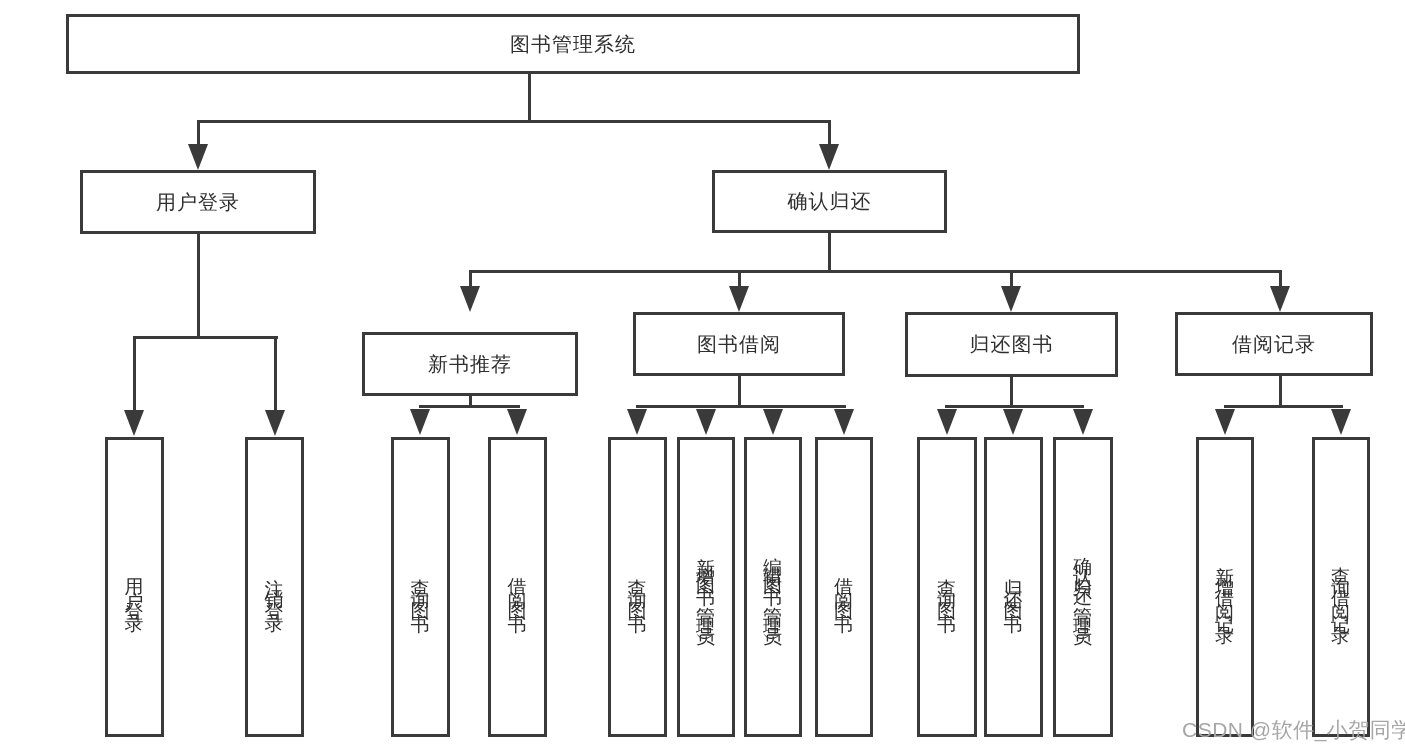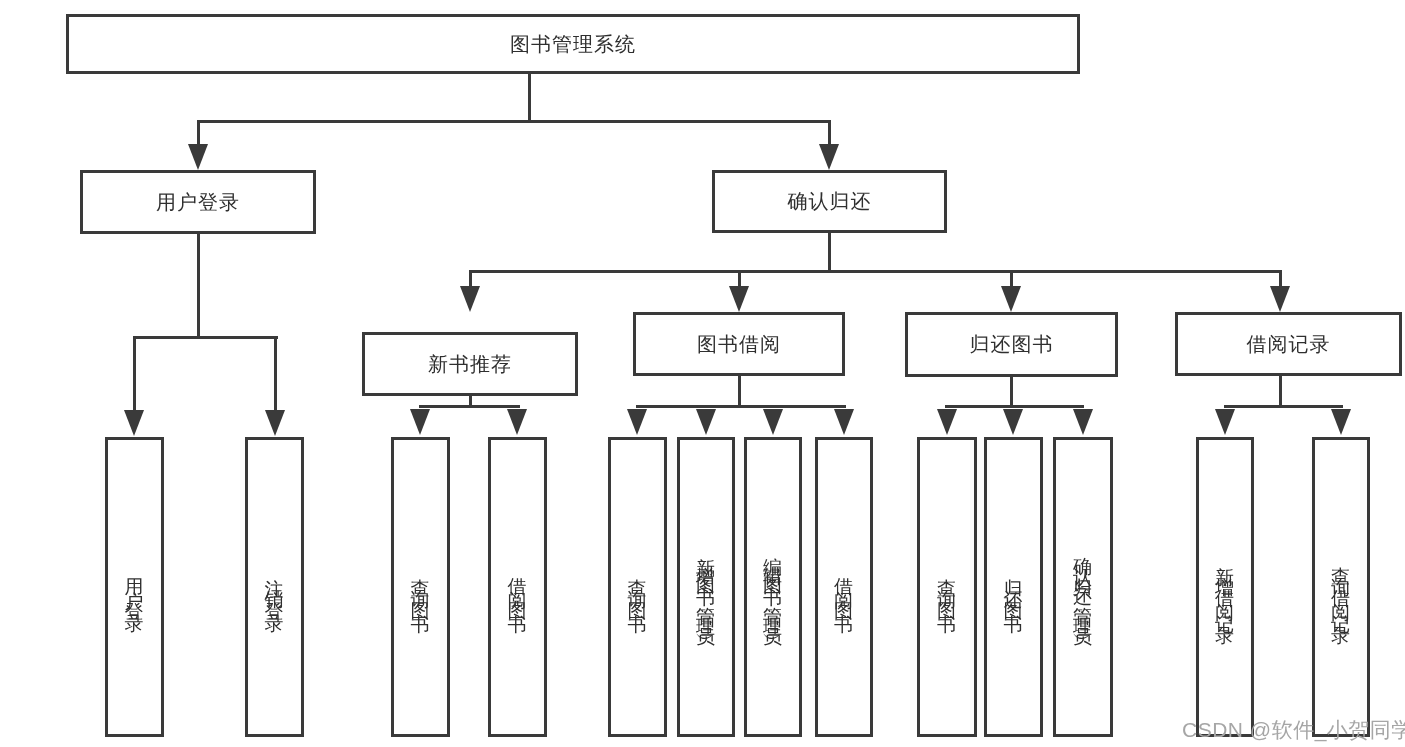"借阅记录" div.box { width: 227px -> 198px }
